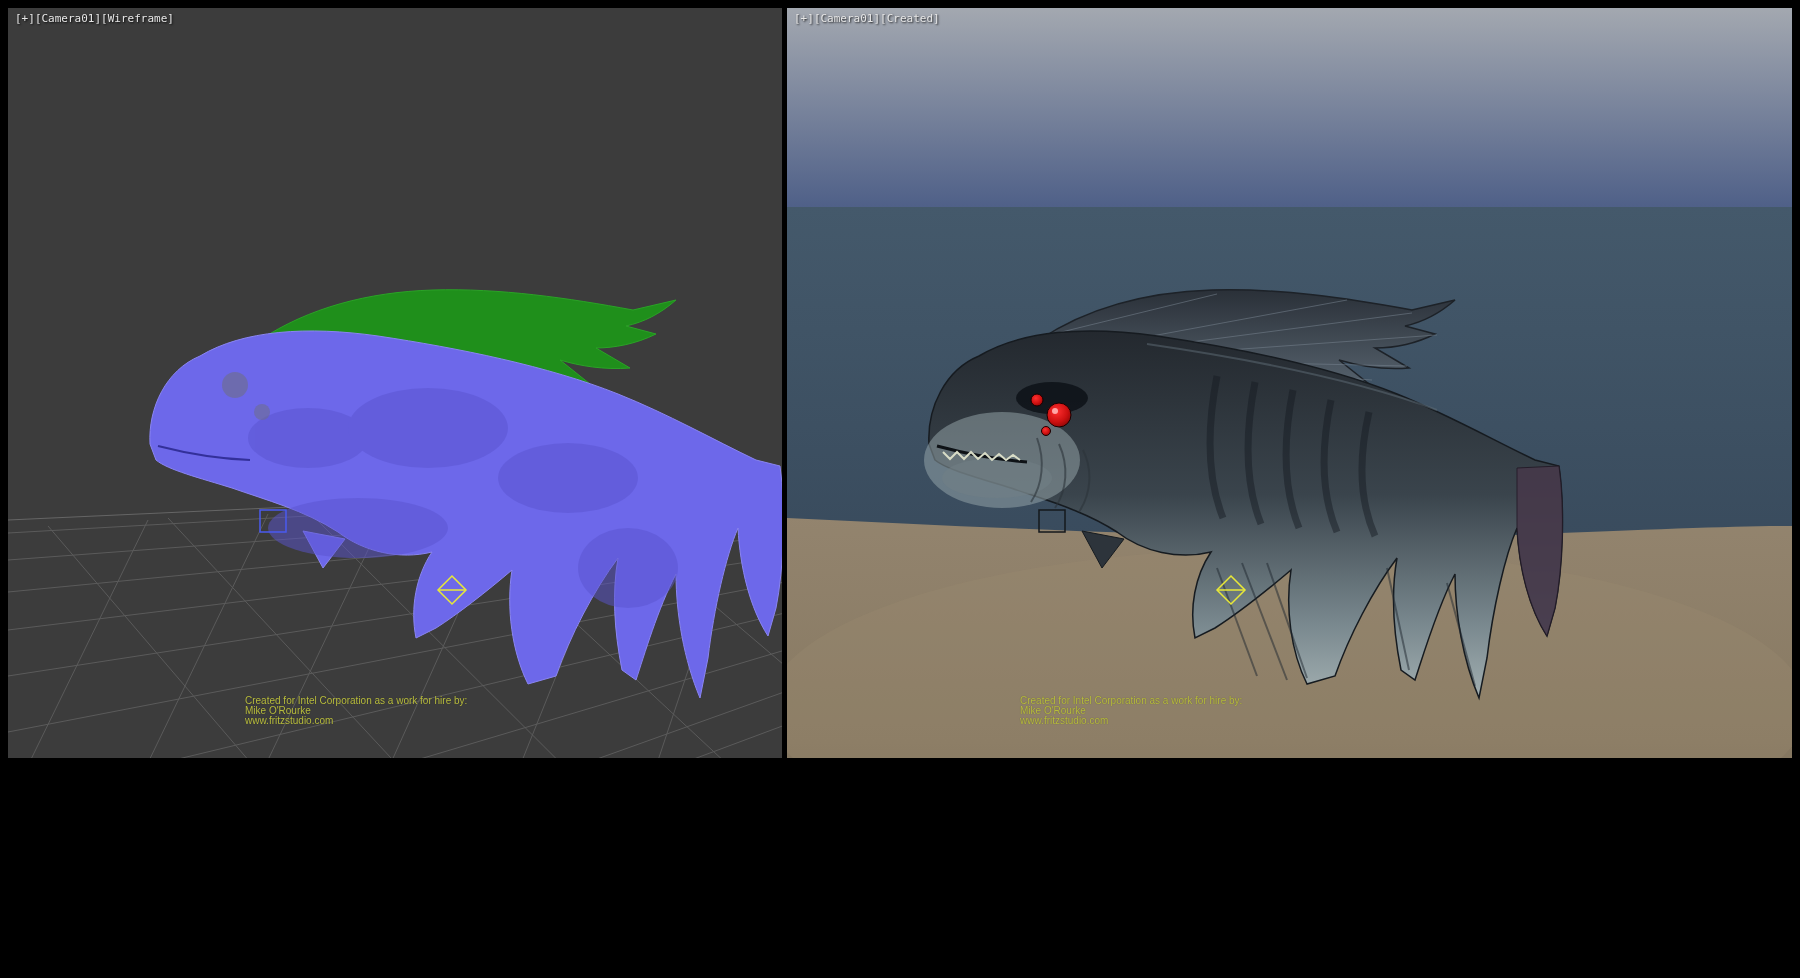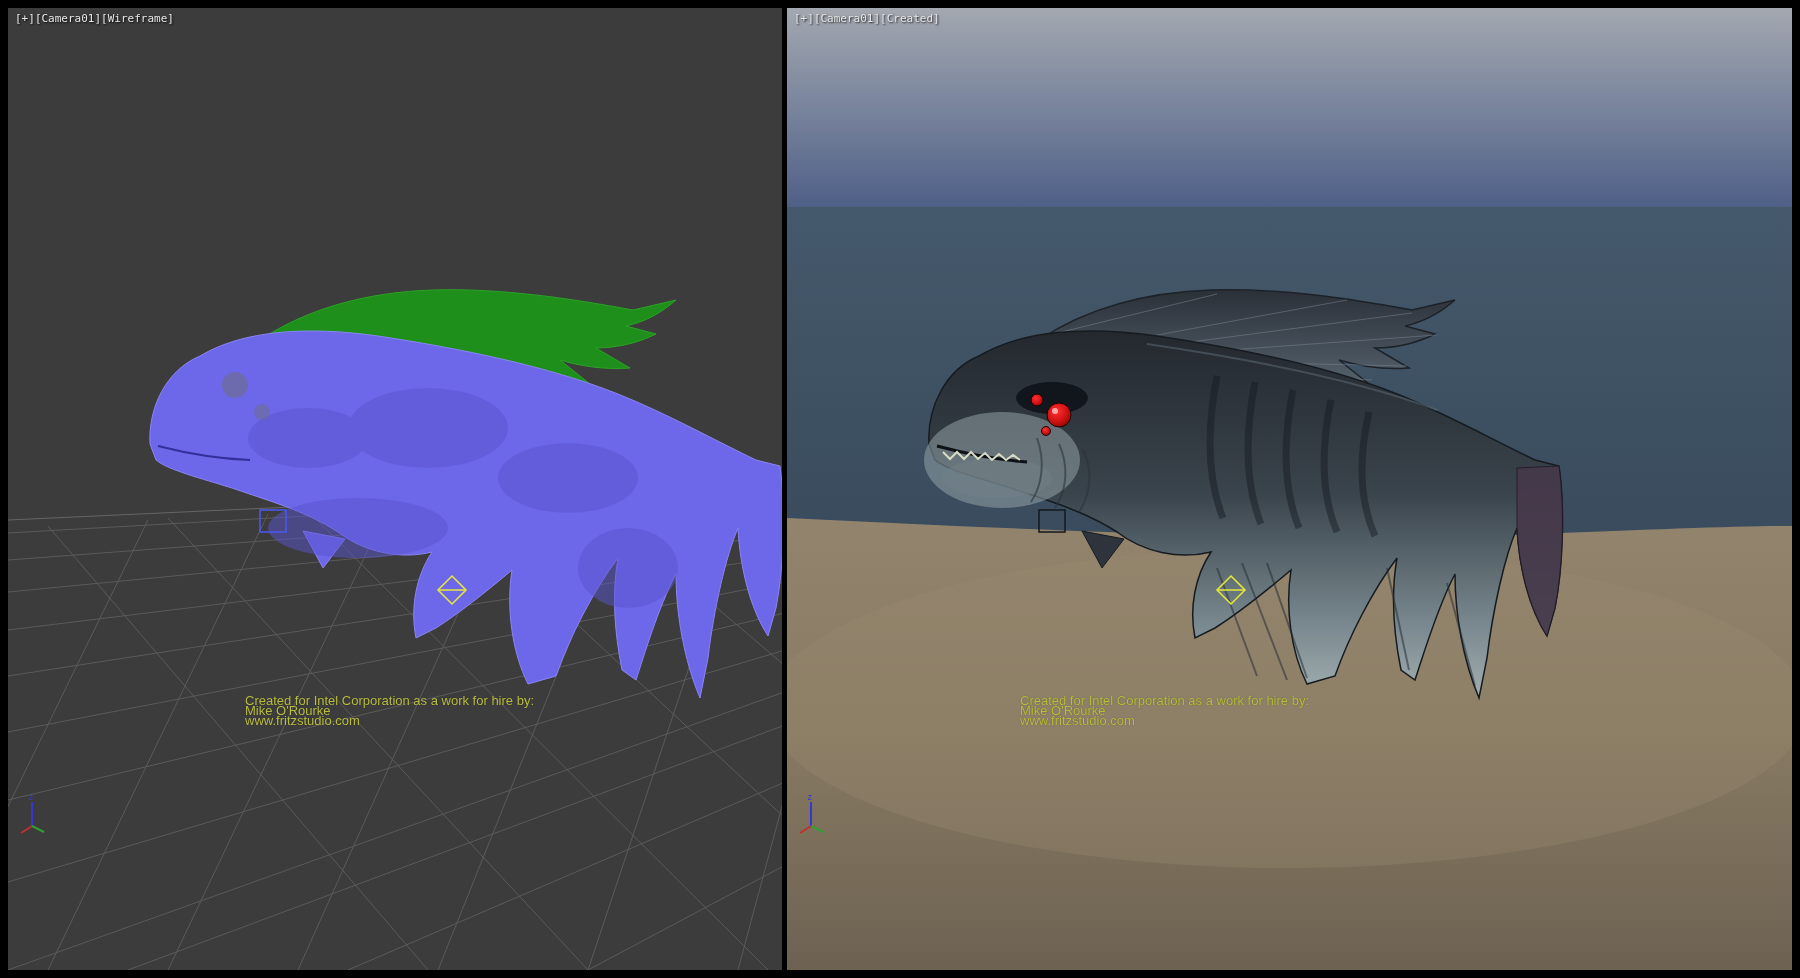"[+][Camera01][Wireframe]" .viewport { height: 962px -> 750px }
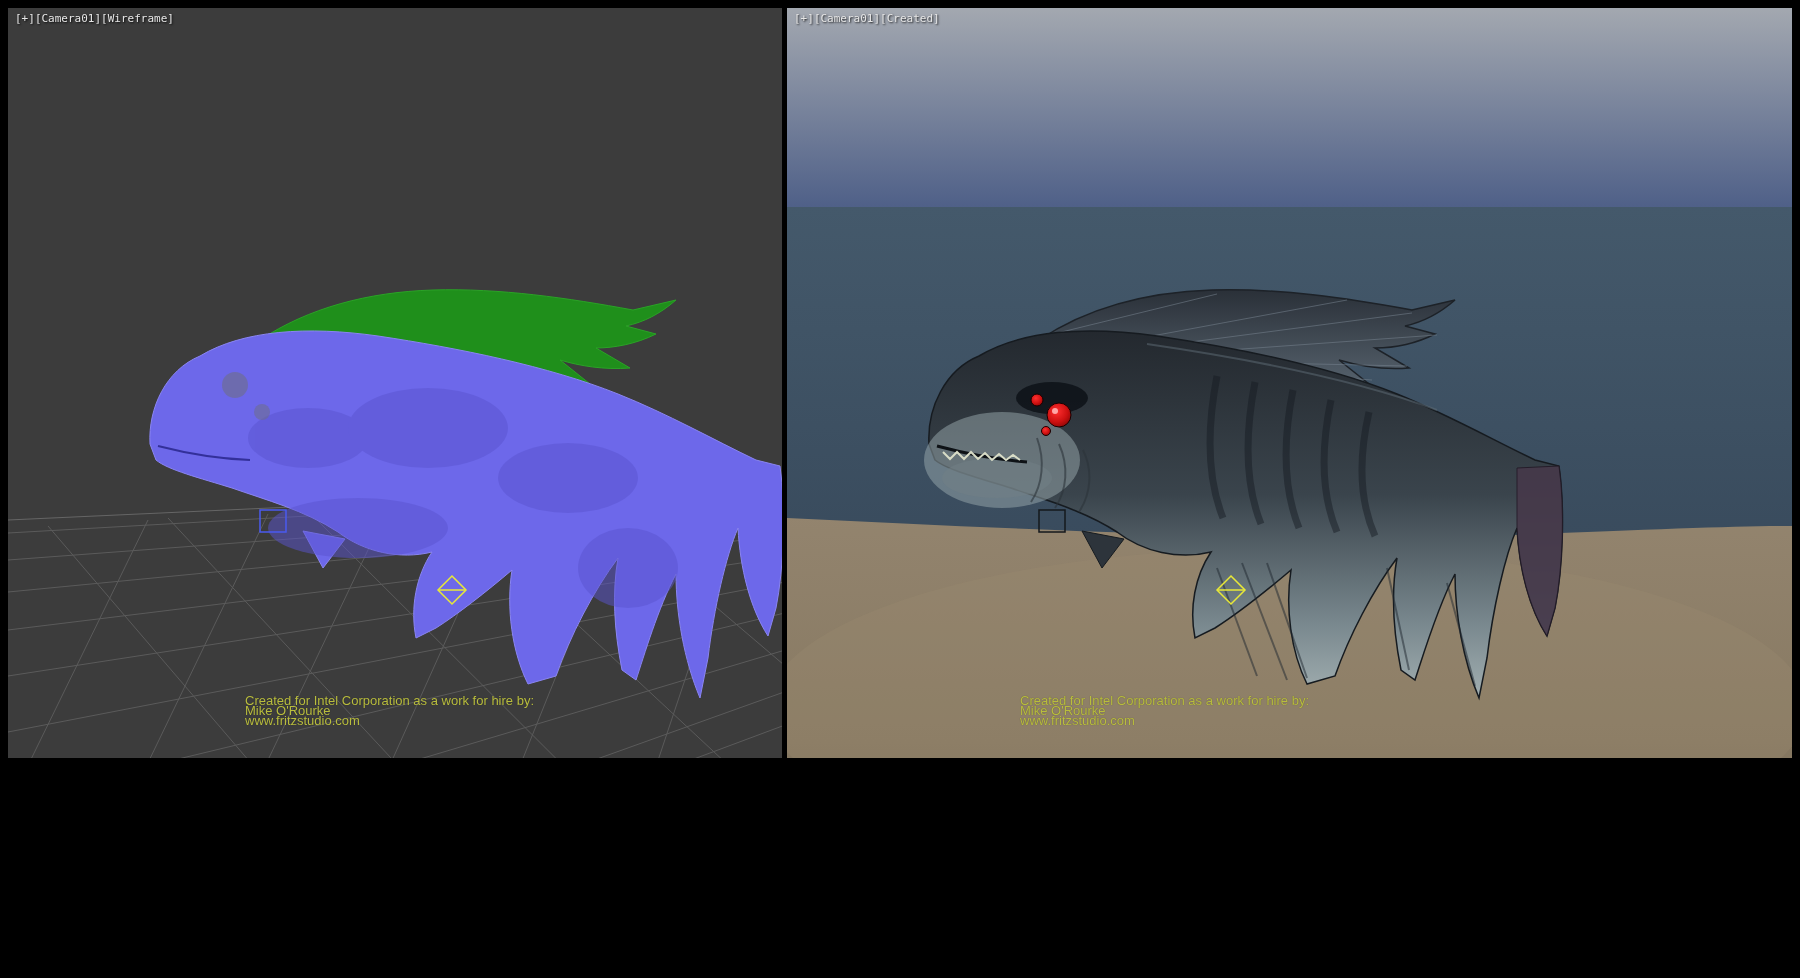"Created for Intel Corporation as" .watermark { font-size: 13px -> 10px }
